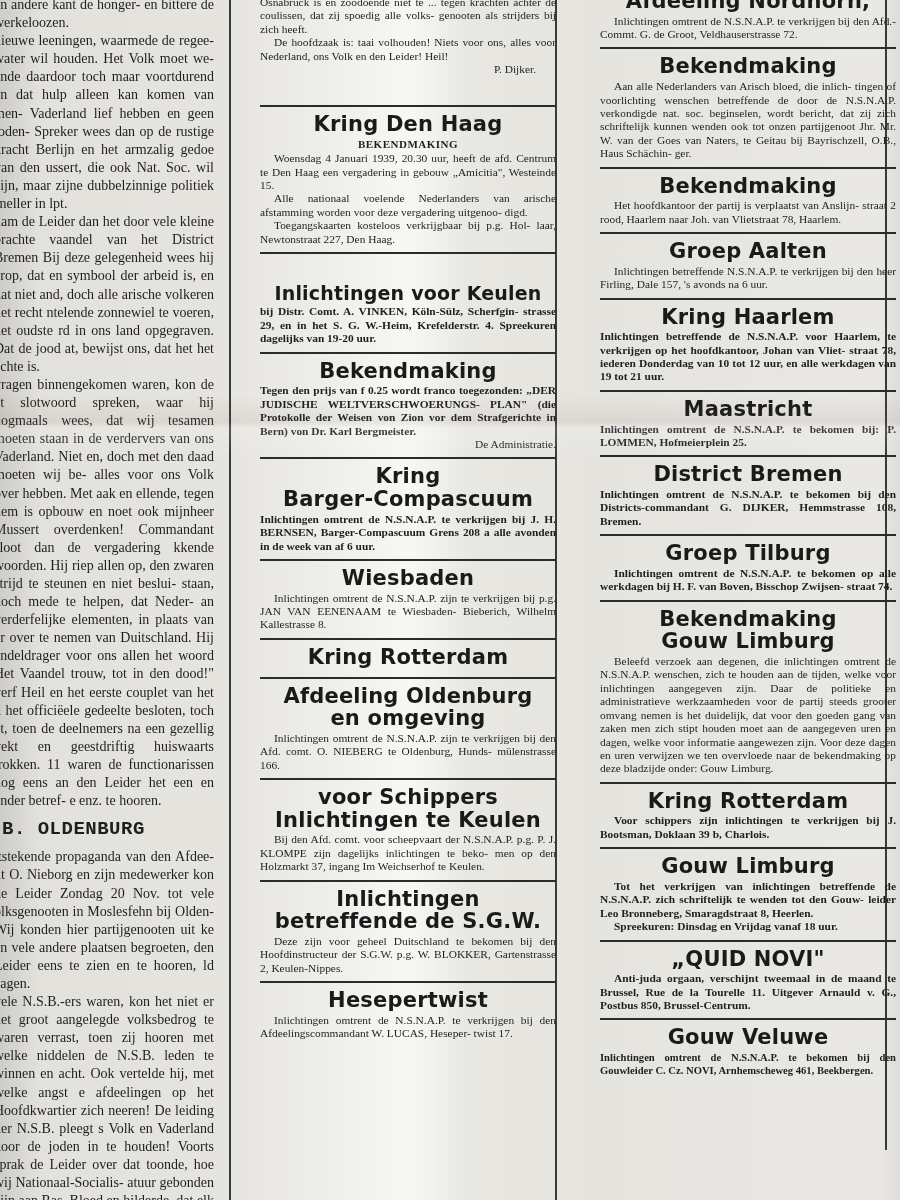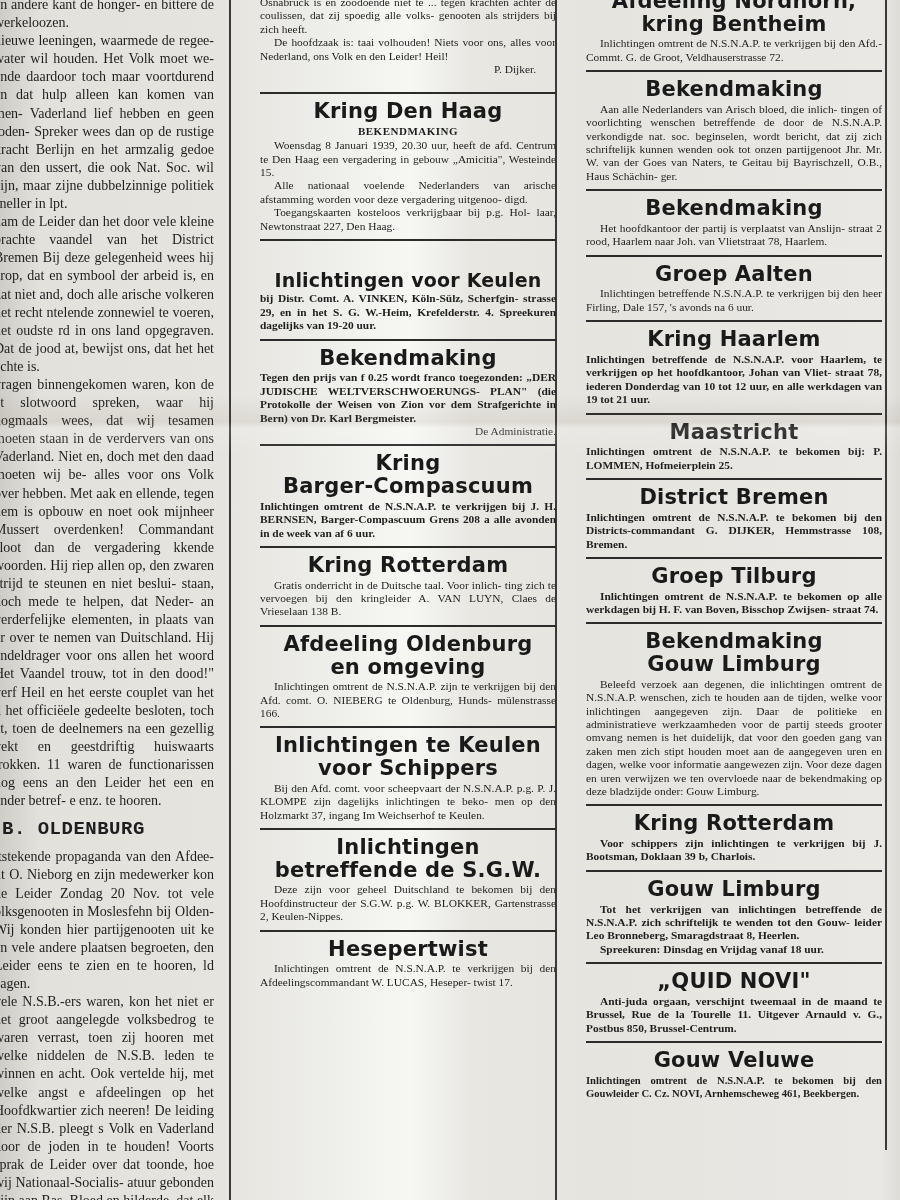"Afdeeling Nordhorn," .col-right { left: 586px -> 600px }
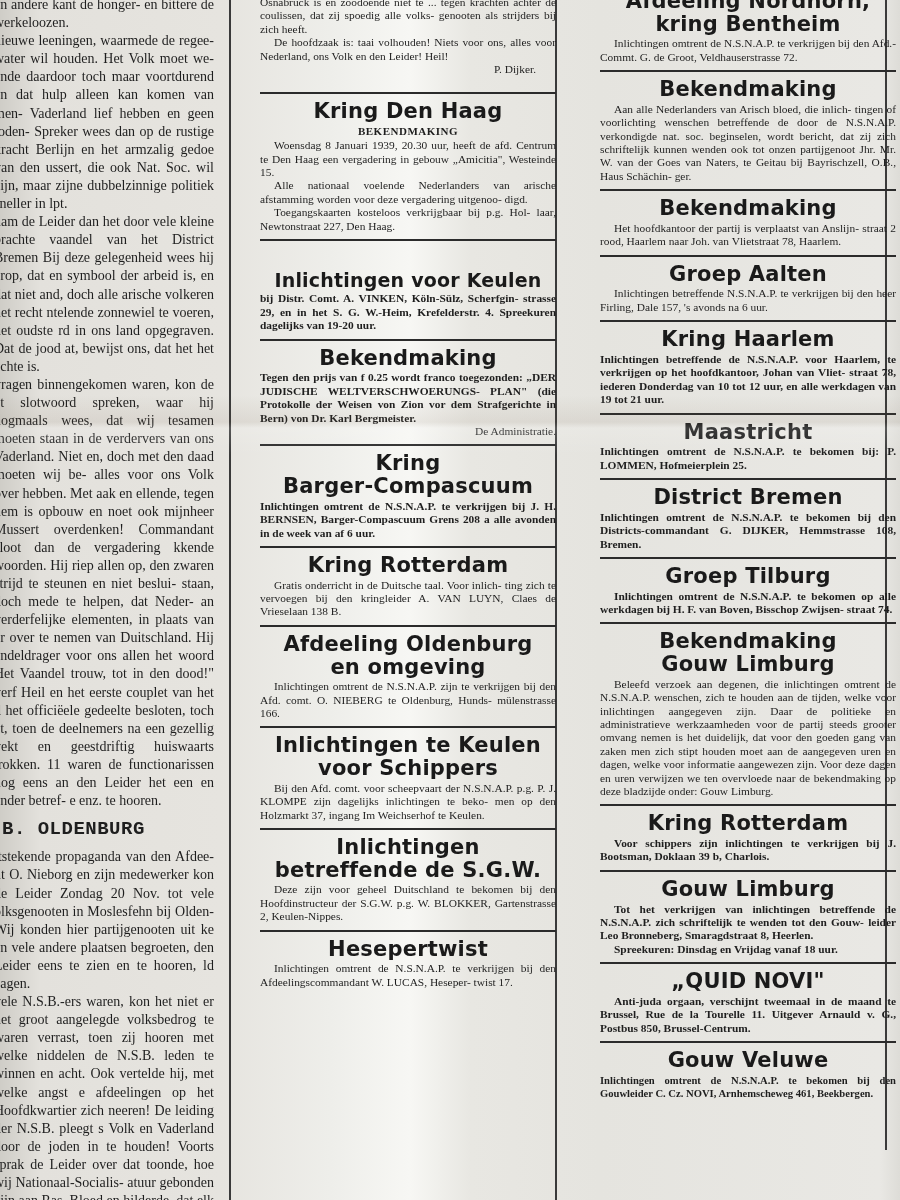"kring Bentheim" div { html: <div>kring Bentheim</div> -> none }
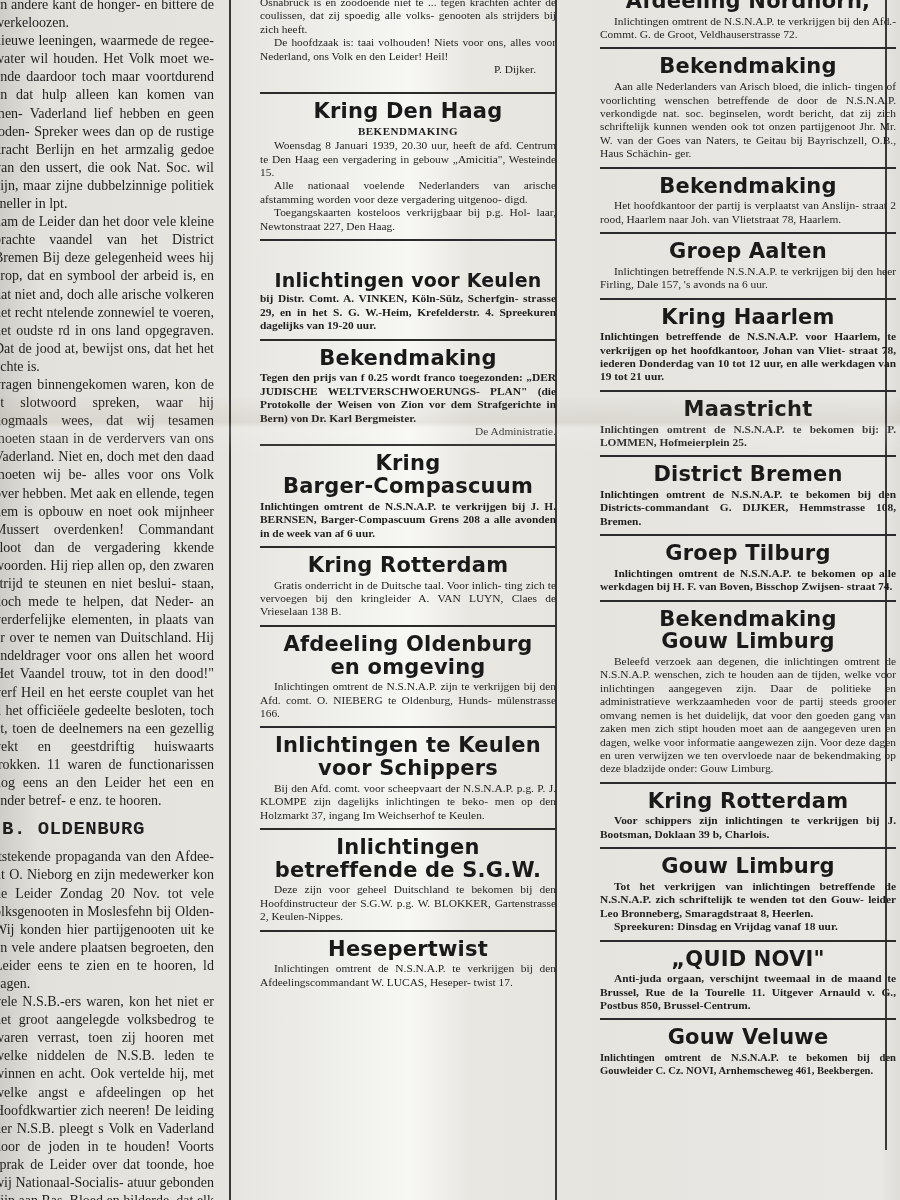"Kring Den Haag" div.ad { margin-top: 10px -> 23px }
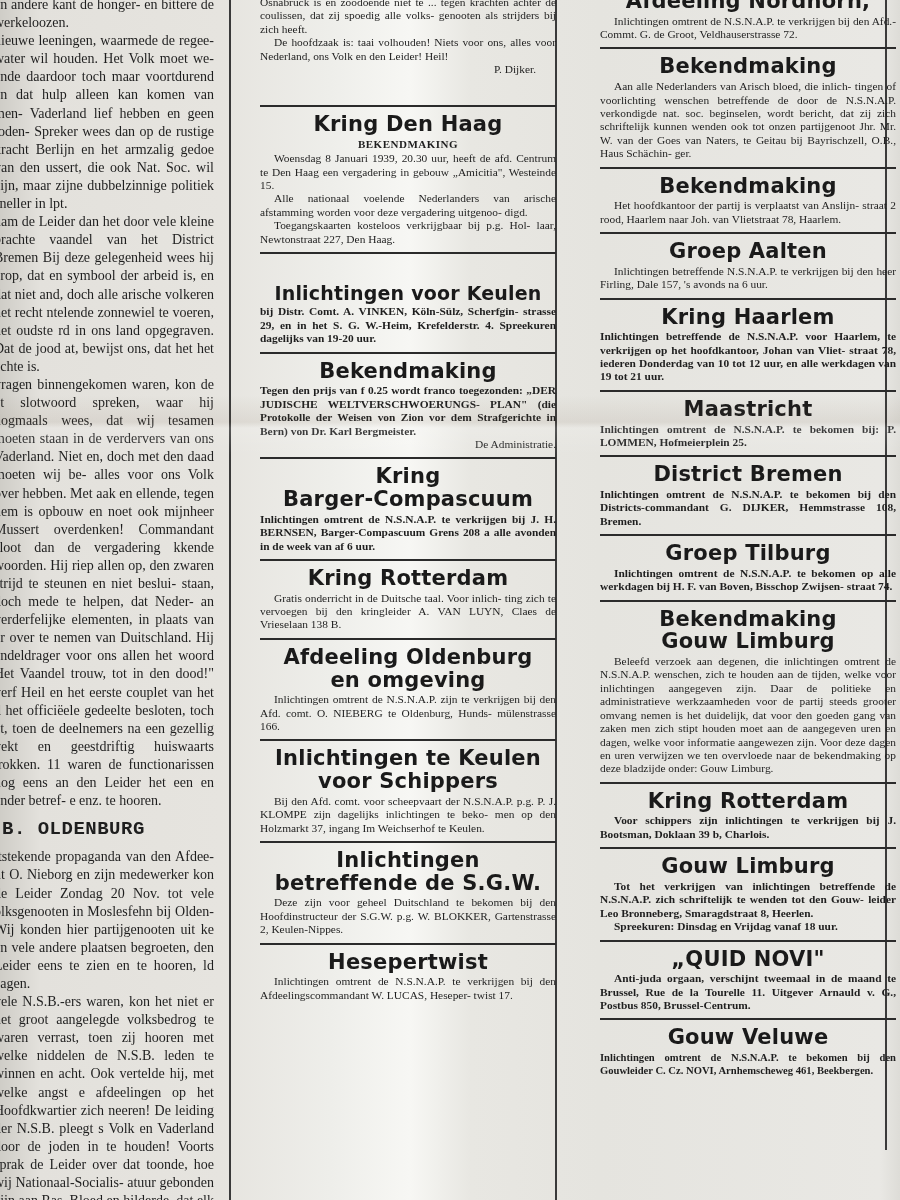"Woensdag 8 Januari 1939, 20.30" p.ad-text { text: 8 -> 4 }
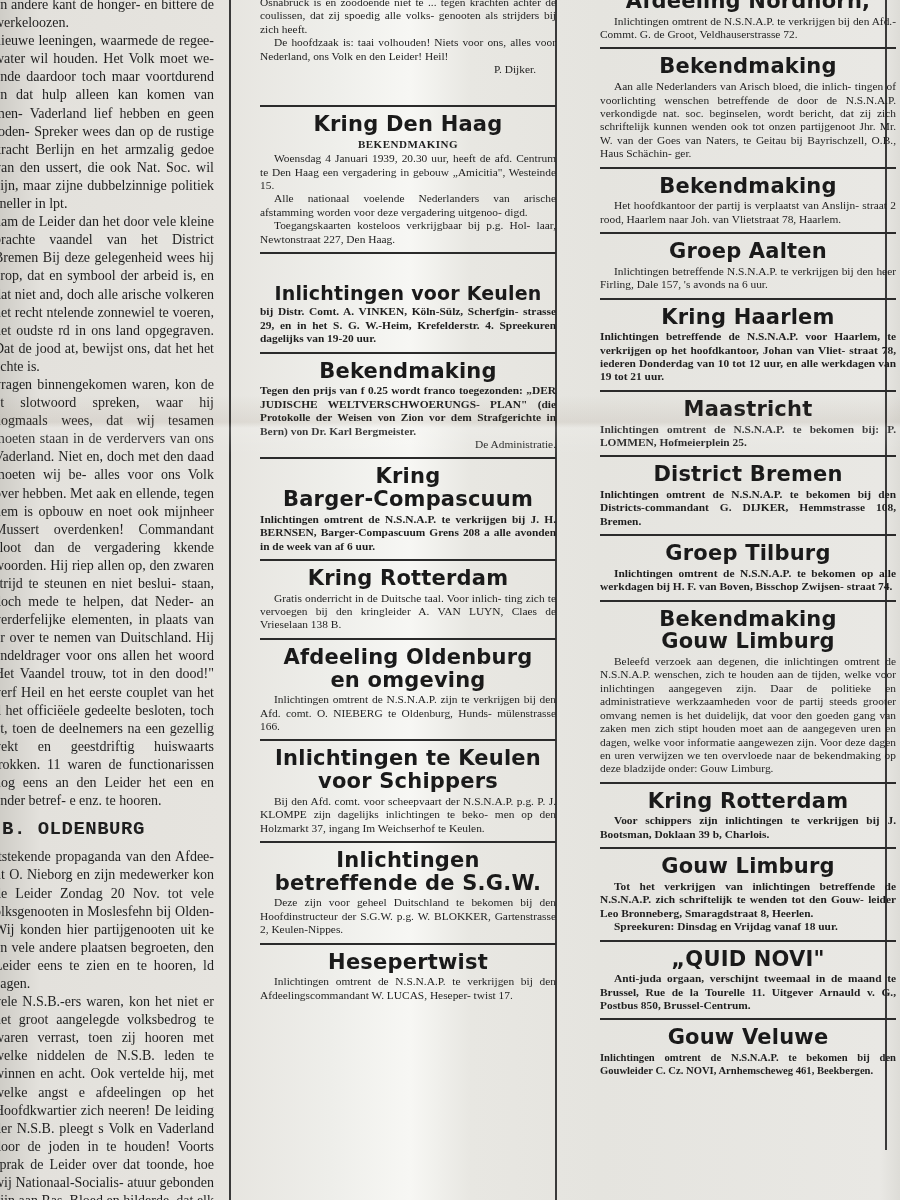"Wiesbaden" div.ad { html: none -> <div> <div>Wiesbaden</div> <p>Inlichtingen omtrent de N.S.N.A.P. zijn te verkrijgen bij p.g. JAN VAN EENENAAM te Wiesbaden- Bieberich, Wilhelm Kallestrasse 8.</p> </div> }
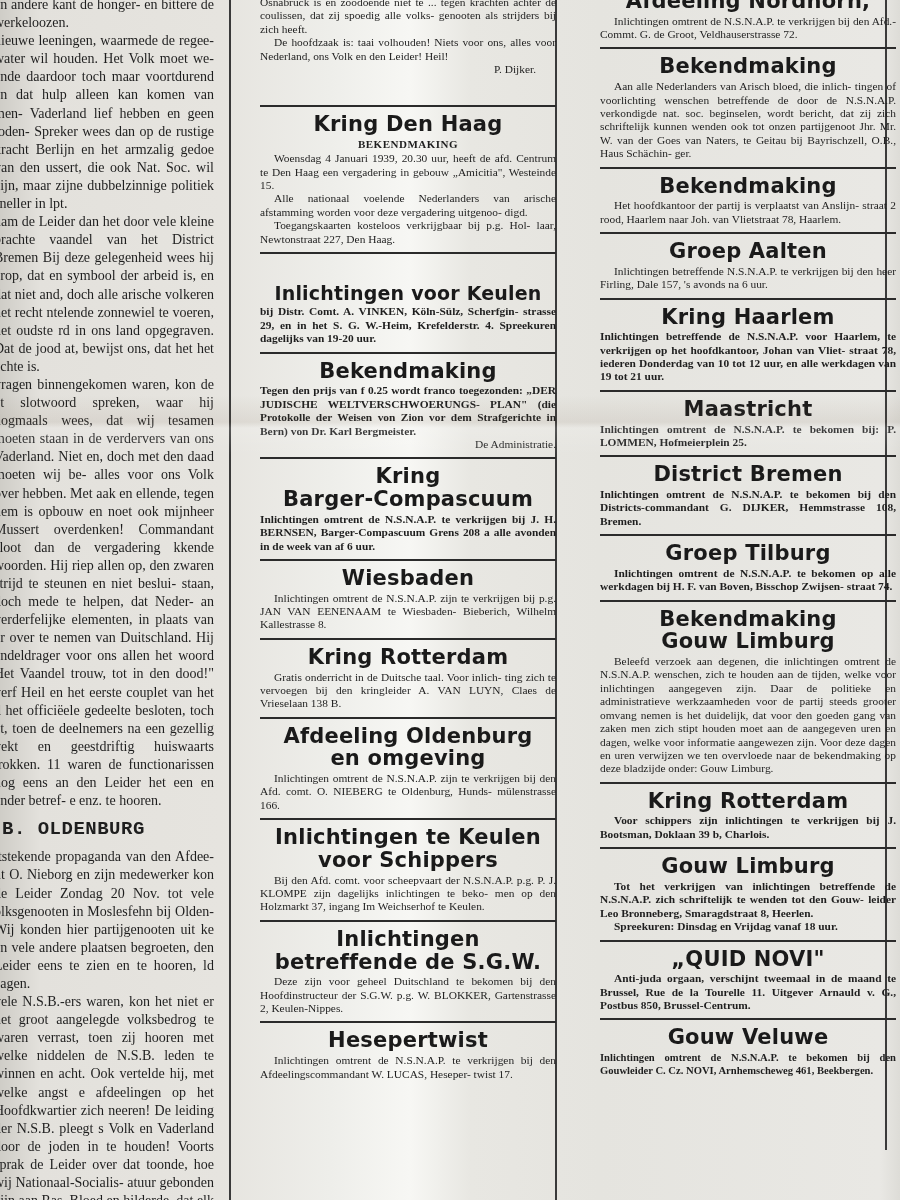"Gratis onderricht in de Duitsche" p.ad-text { html: <p>Gratis onderricht in de Duitsche taal. Voor inlich- ting zich te vervoegen bij den kringleider A. VAN LUYN, Claes de Vrieselaan 138 B.</p> -> none }
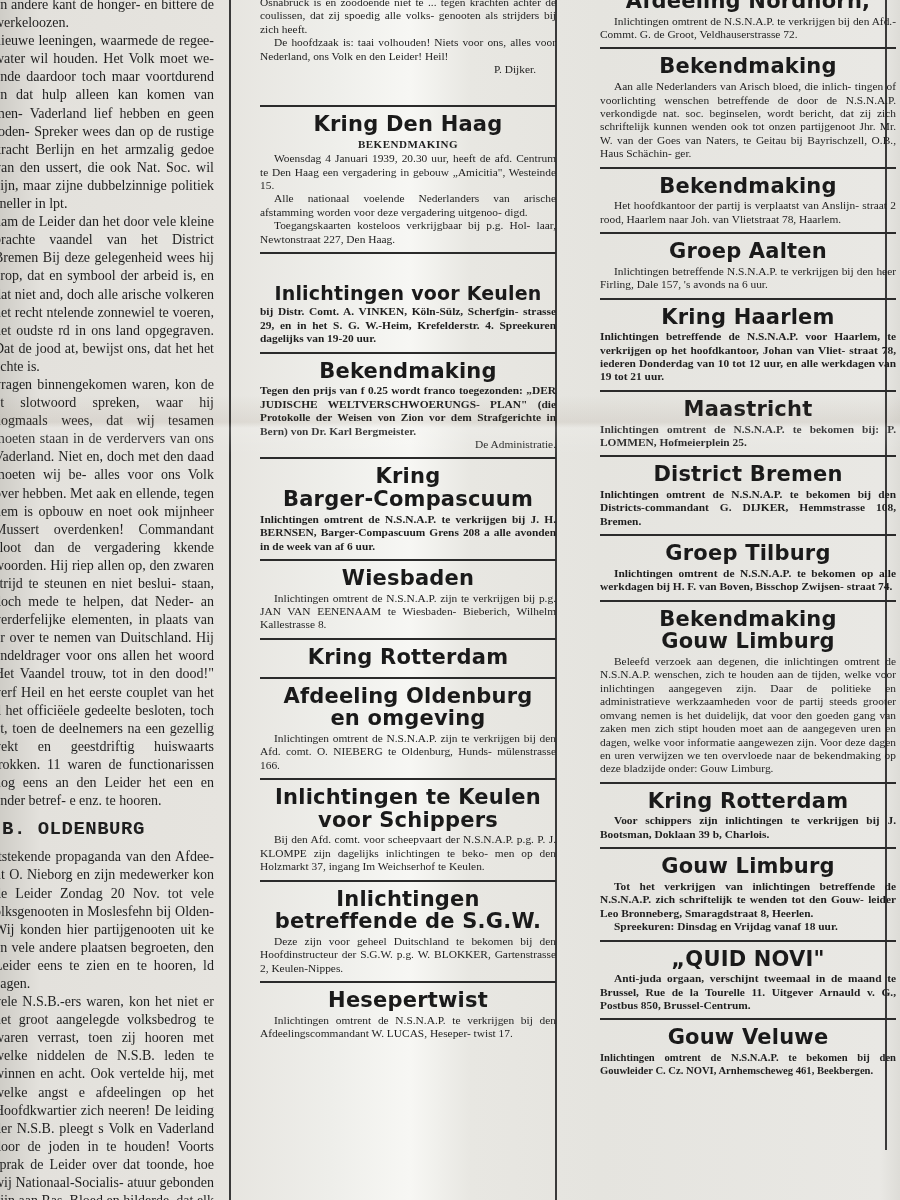"Inlichtingen te Keulen" div { order: before "voor Schippers" -> after "voor Schippers" }
